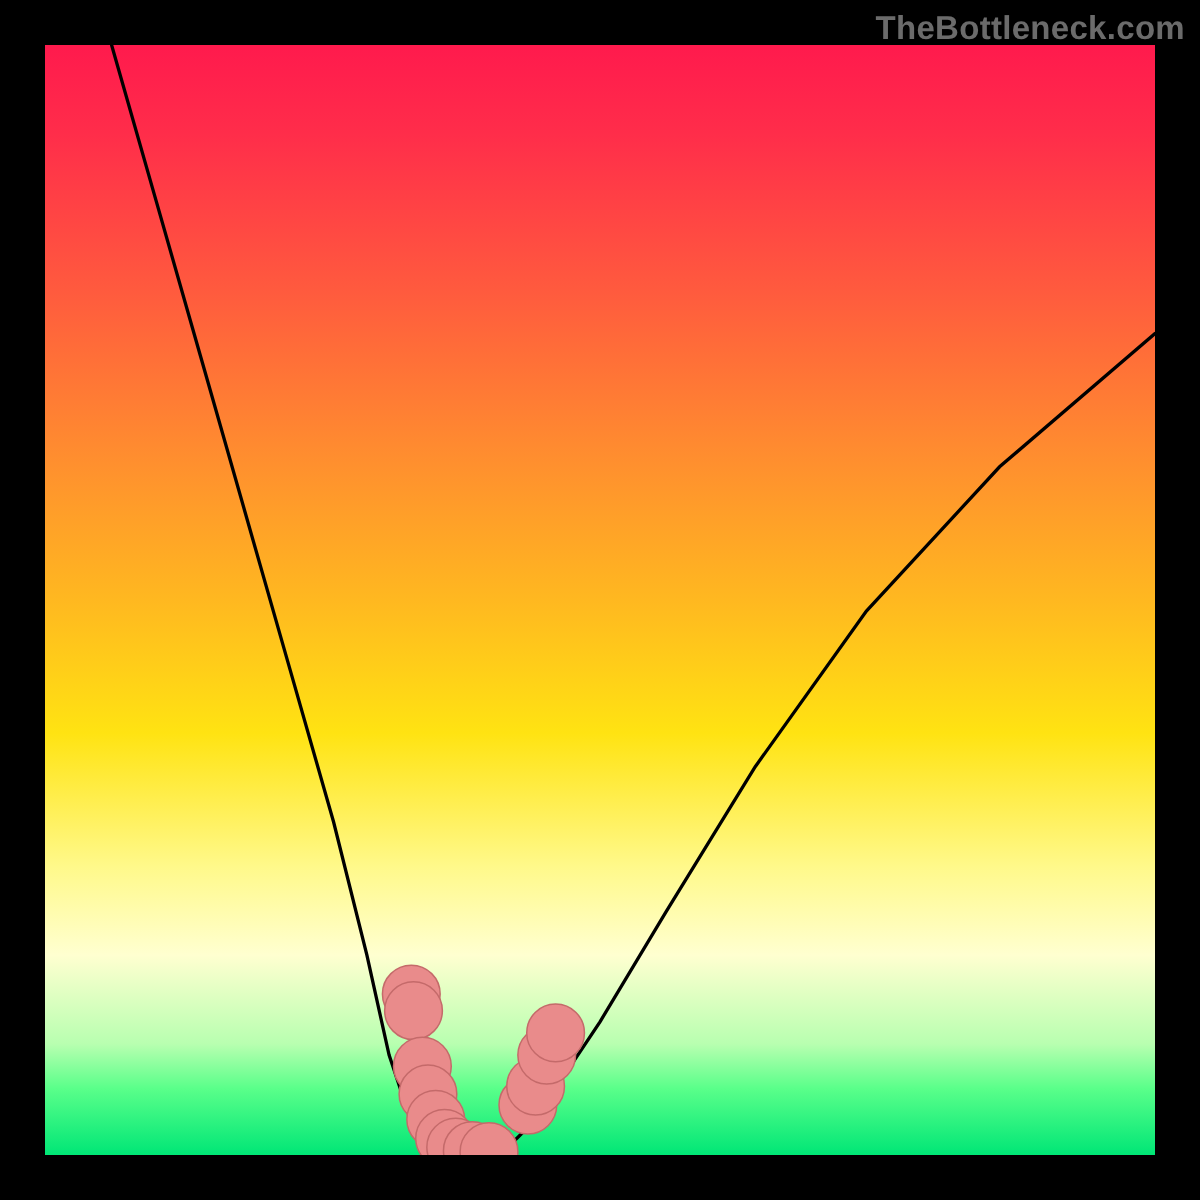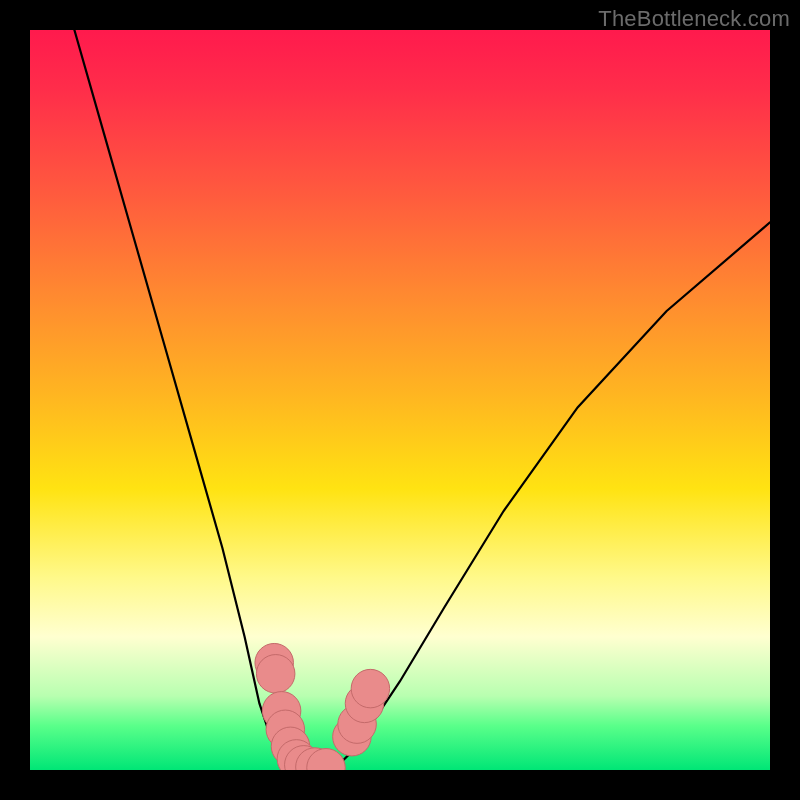"TheBottleneck.com" .watermark { font-weight: 400 -> 700 }
